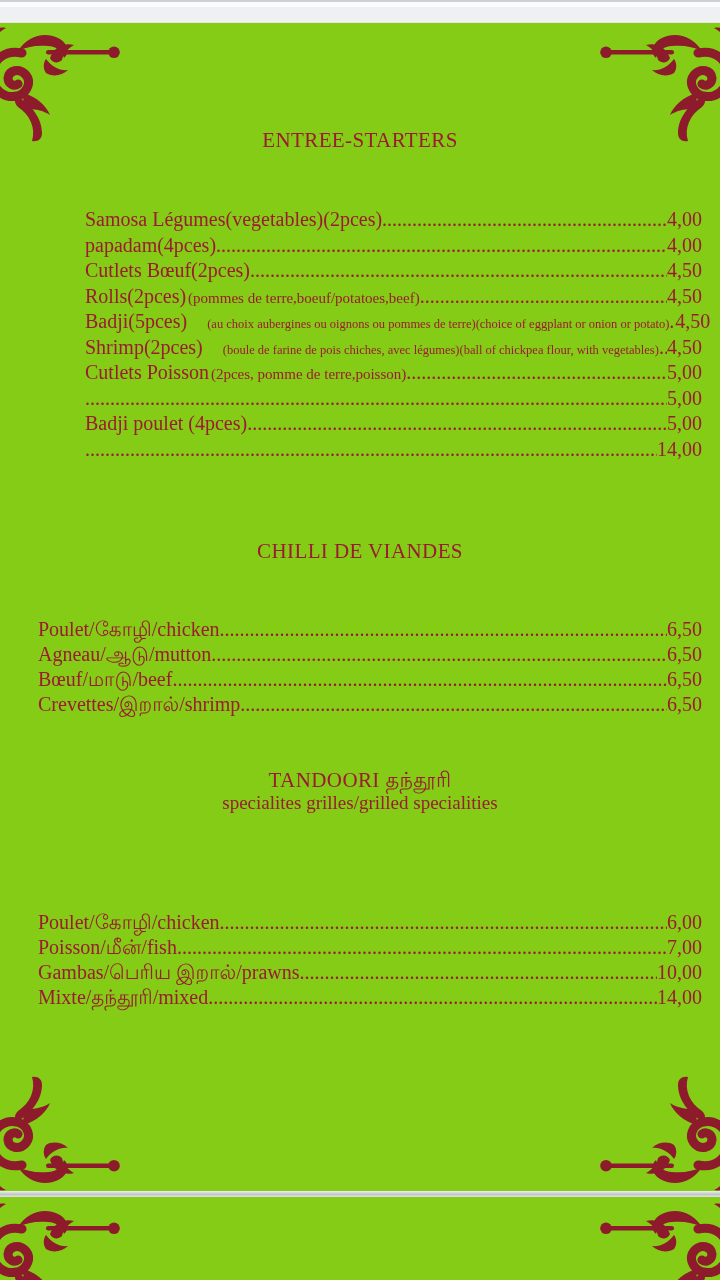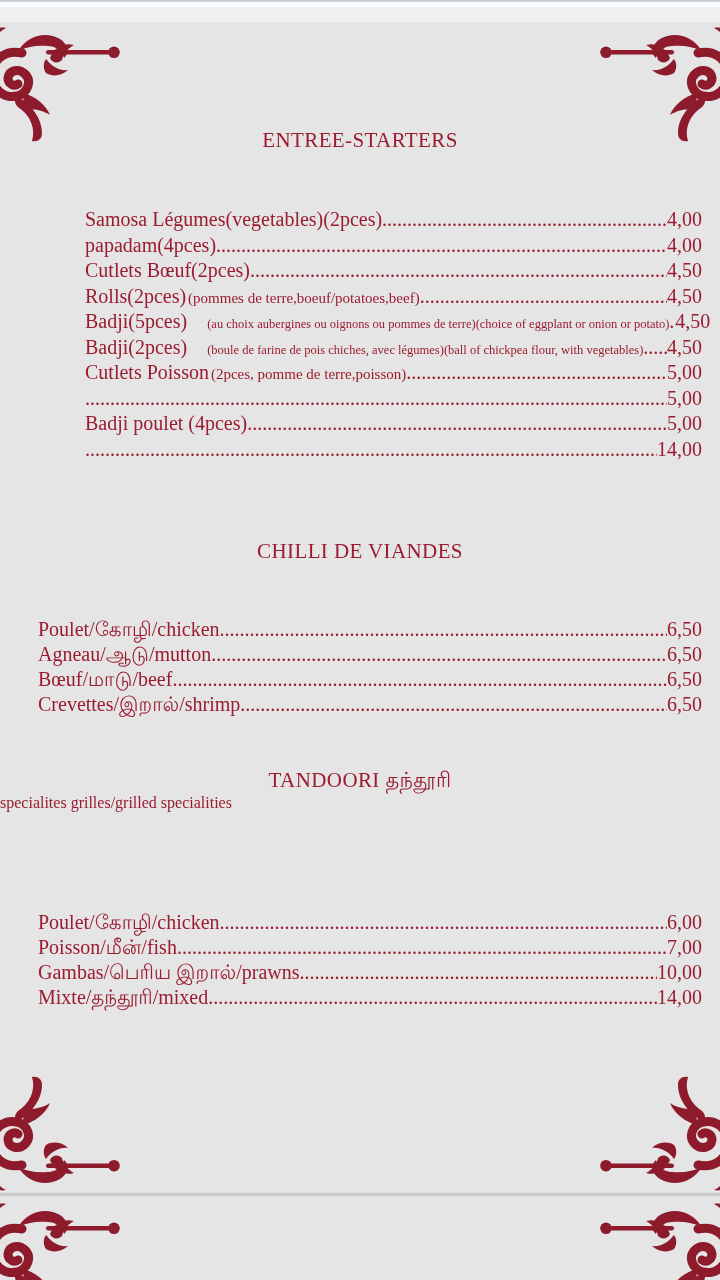"ENTREE-STARTERS" .screen { background: #e5e5e5 -> #84cc16 }
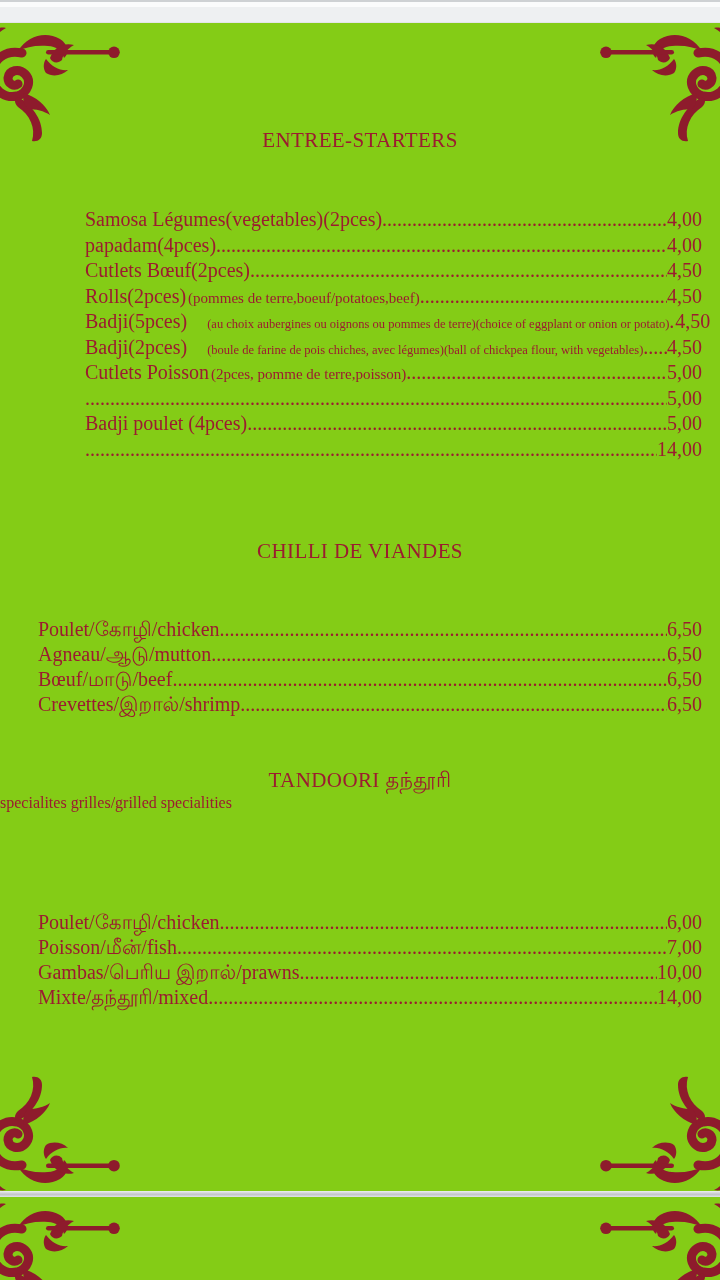"Badji(2pces)" span.item-name { text: Badji -> Shrimp }
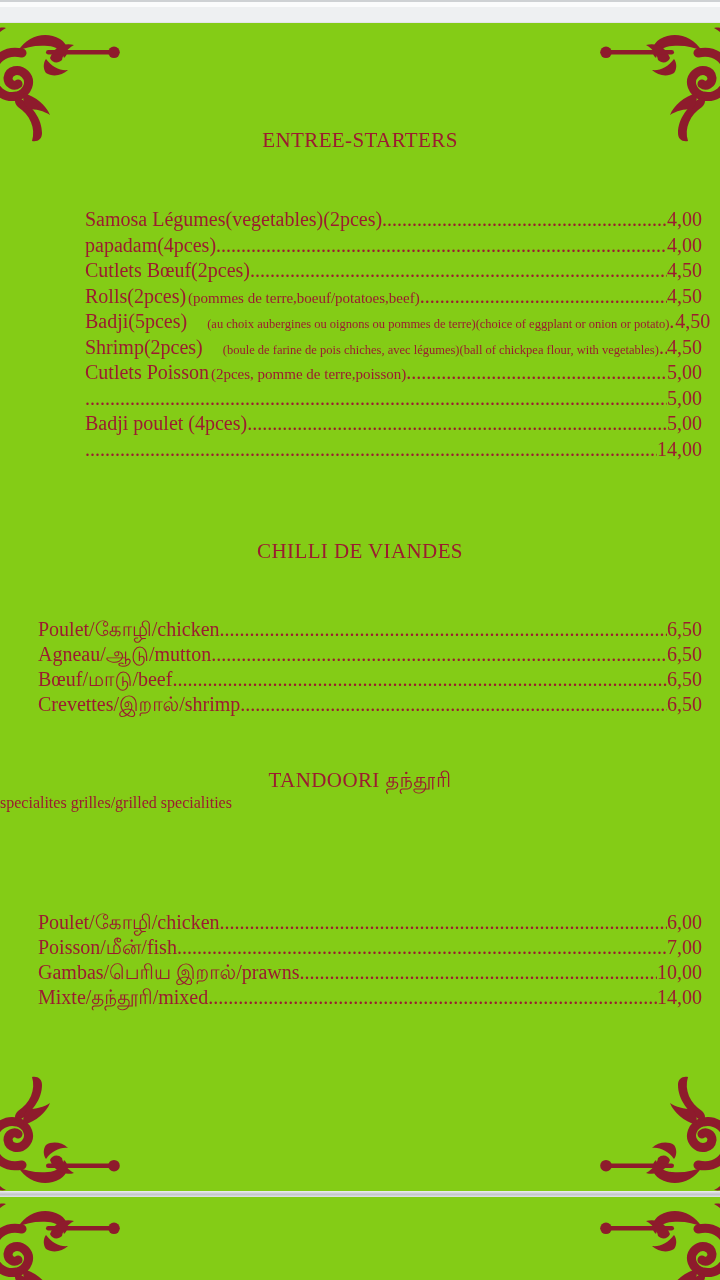"specialites grilles/grilled specialities" .section-subtitle { font-size: 16px -> 19px; text-align: left -> center }
